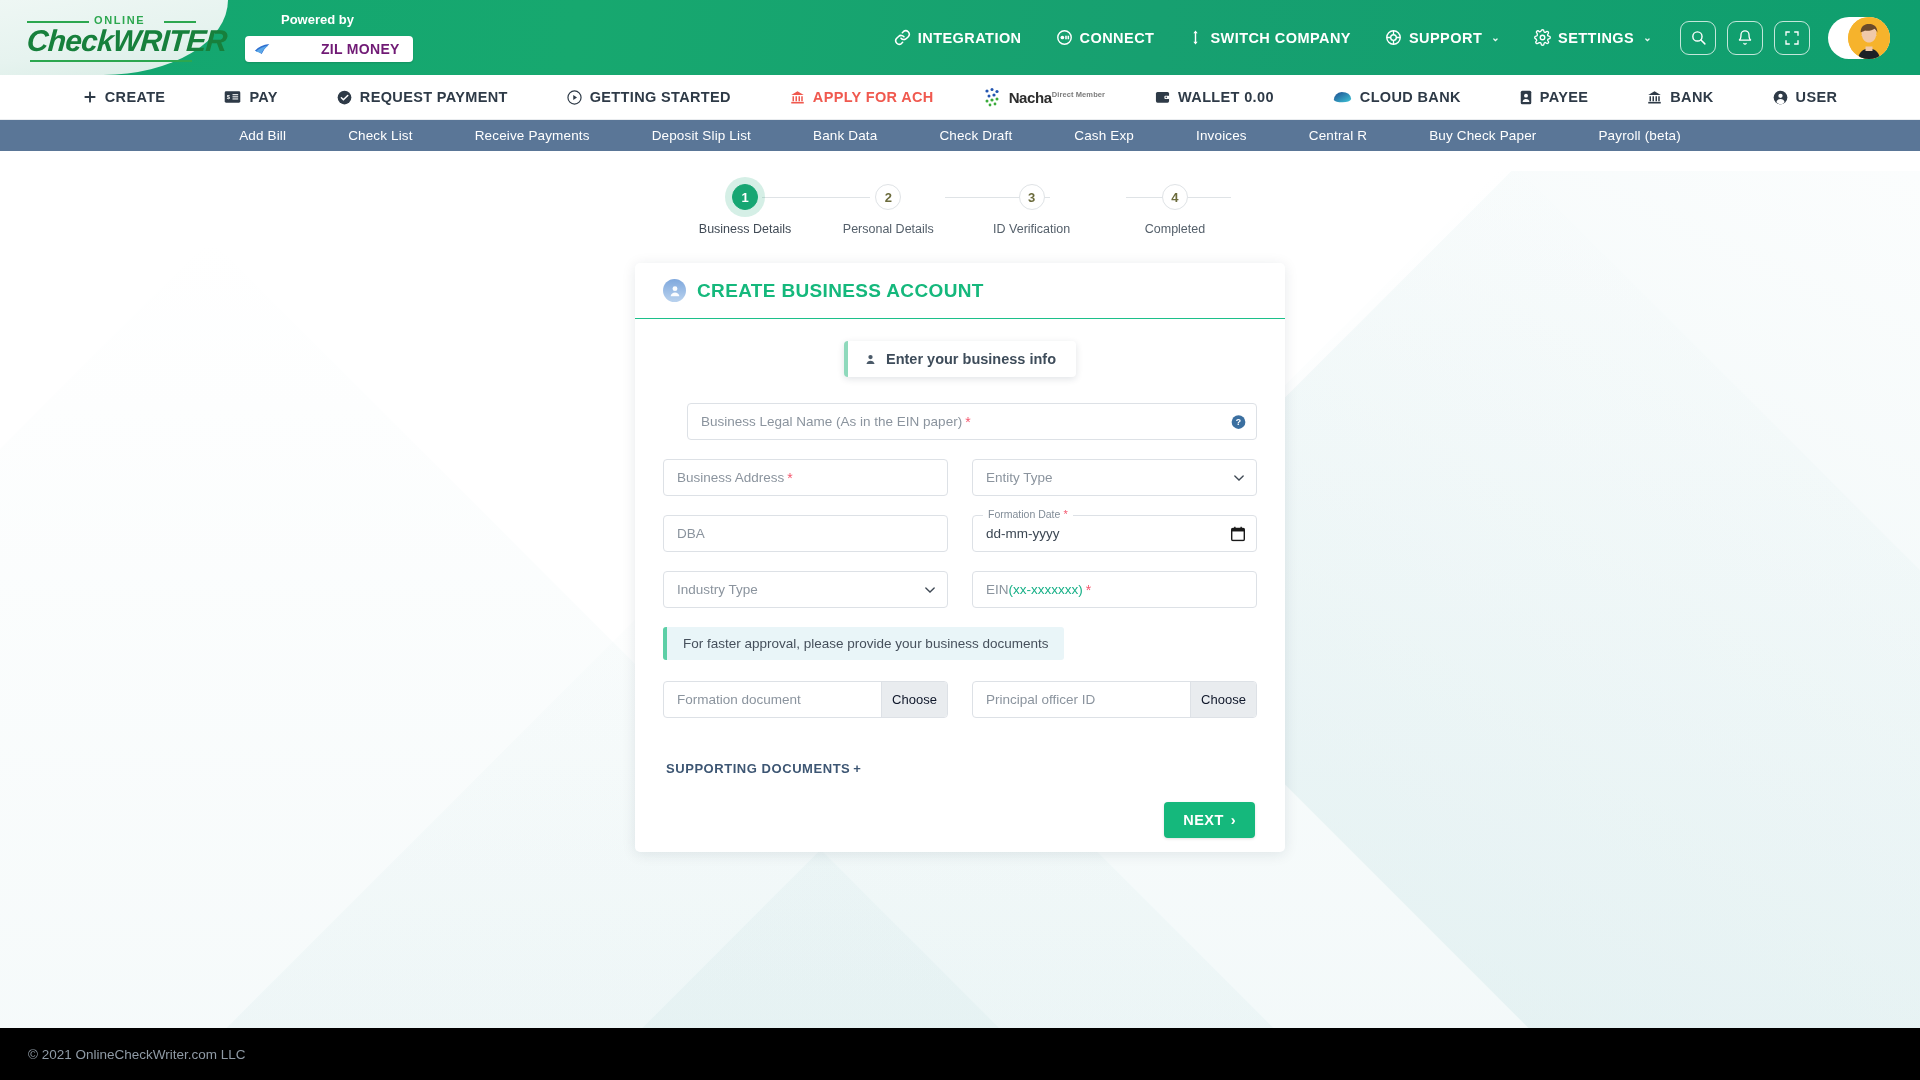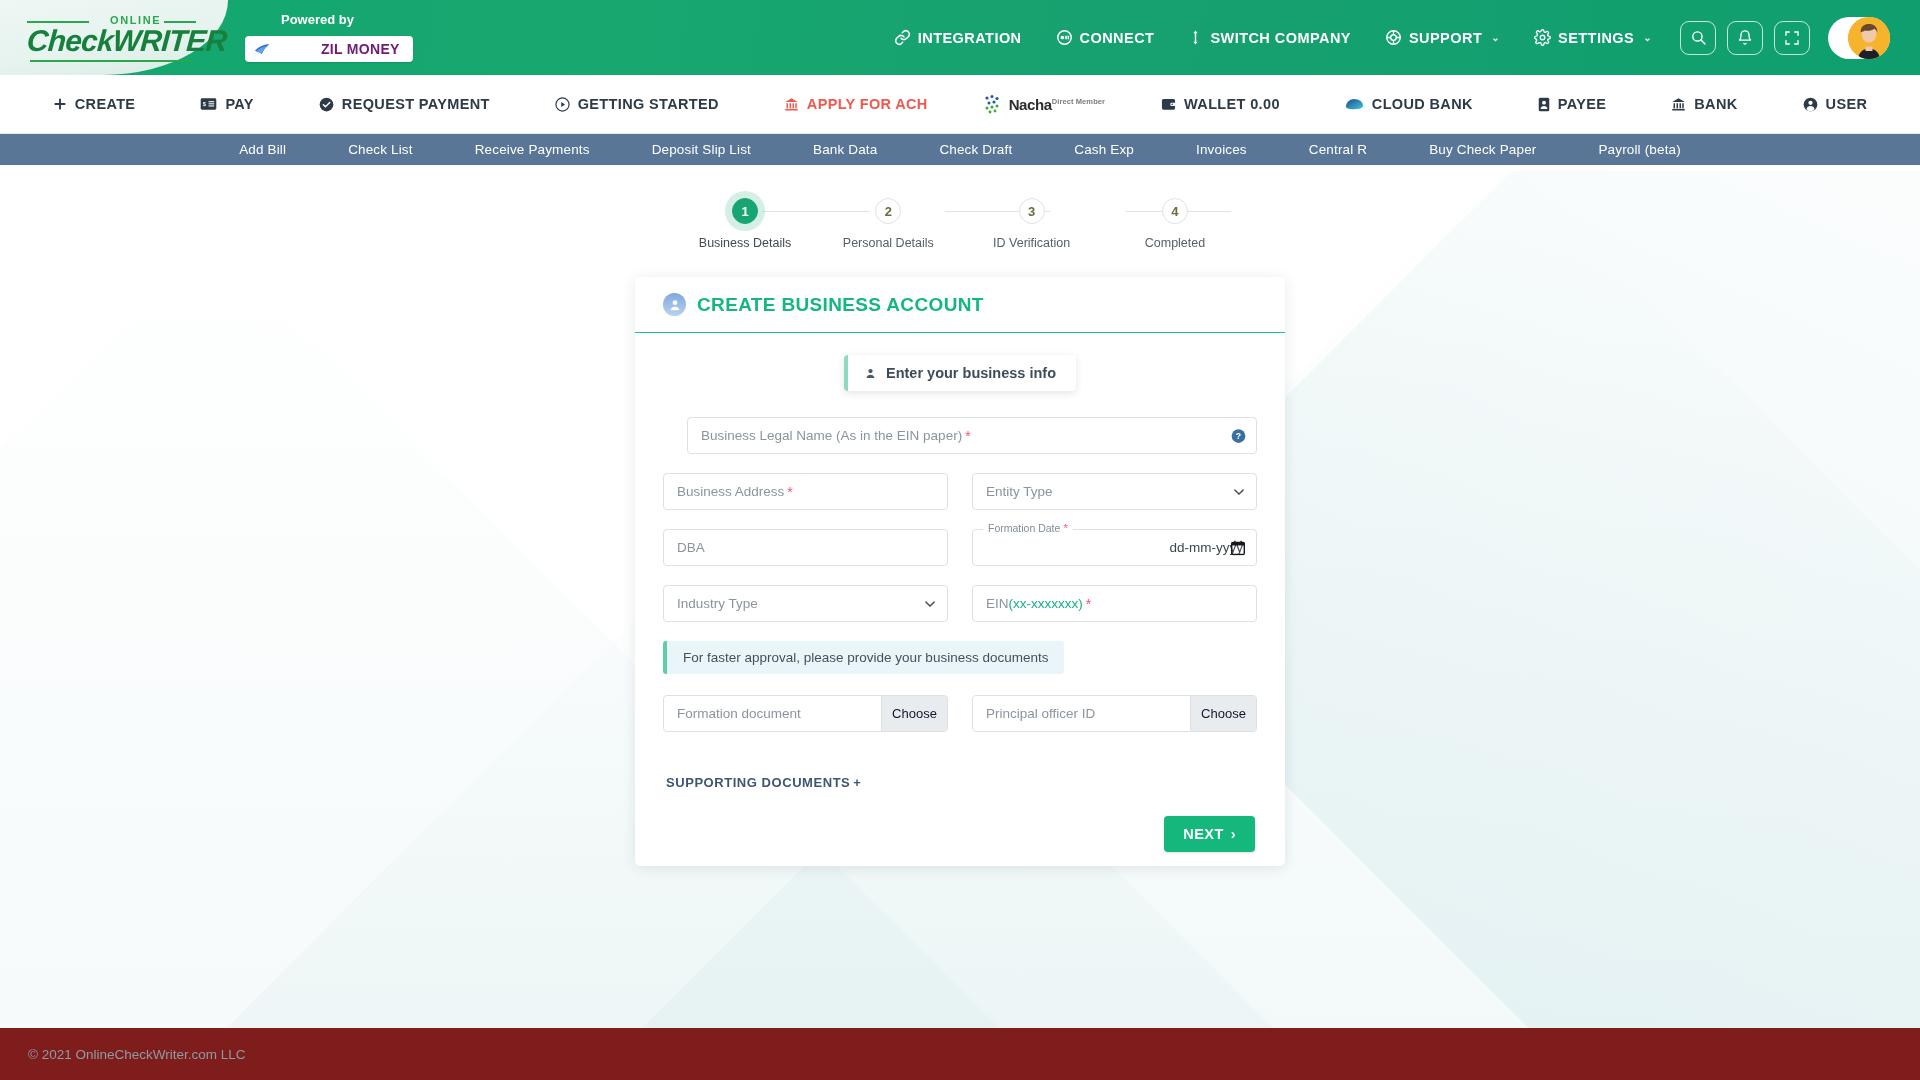"ONLINE" .logo-online { margin-left: 16px -> none }
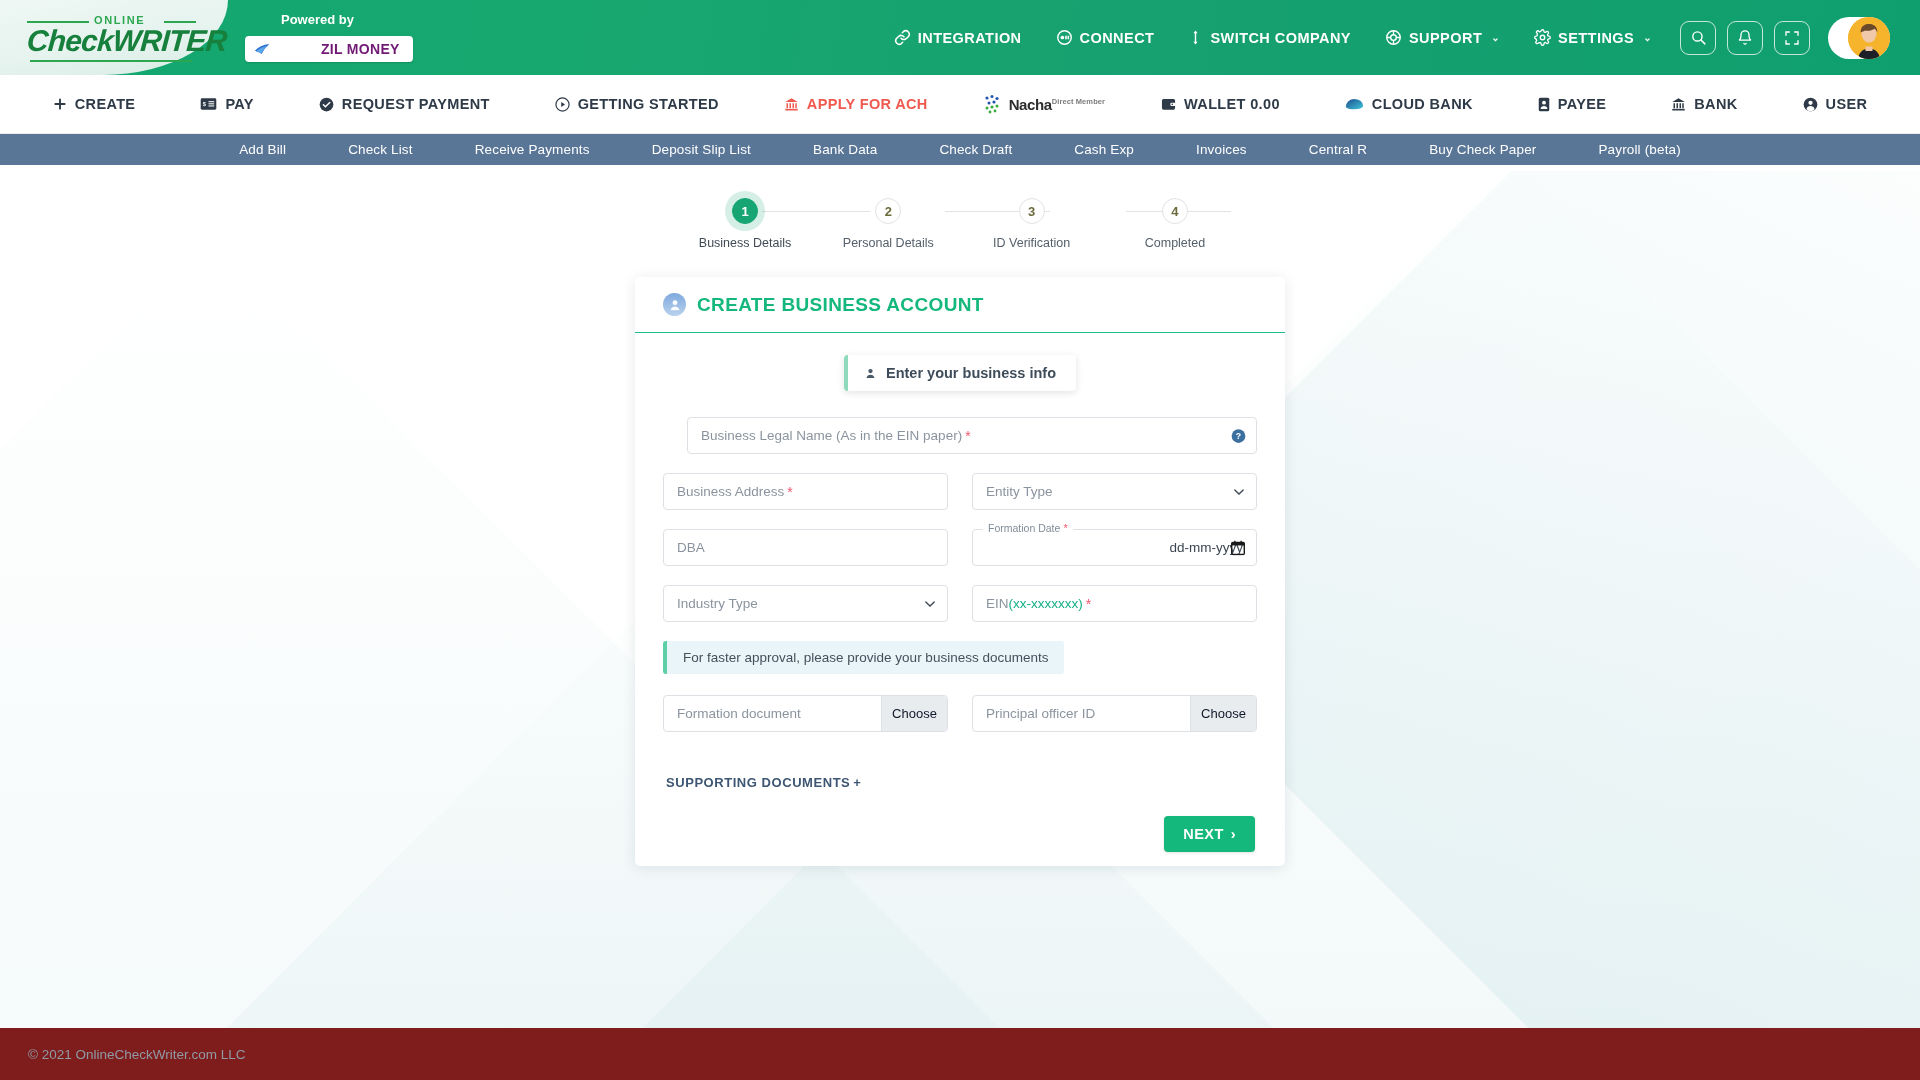"CREATE" .nav2 { gap: 11px -> 5px; height: 59px -> 45px }
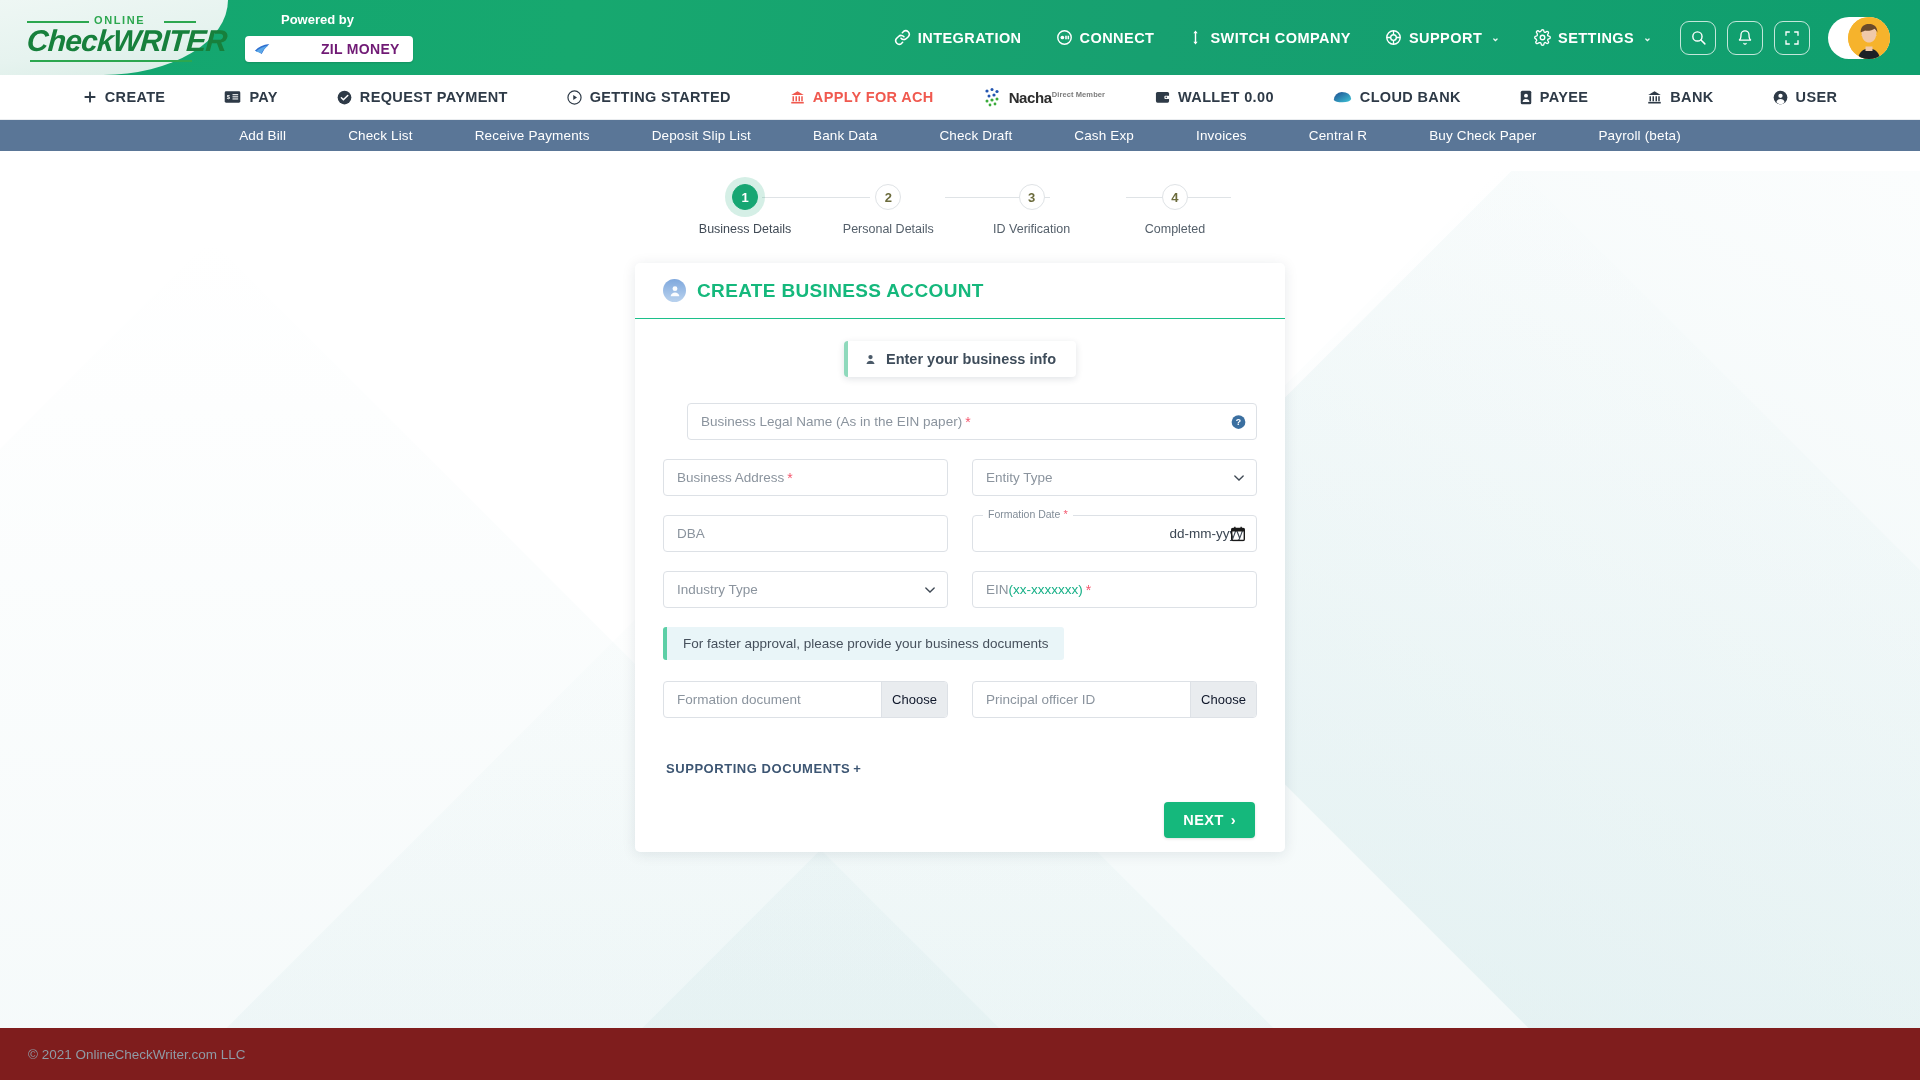"Formation Date *" .fieldset-box { justify-content: flex-end -> none }
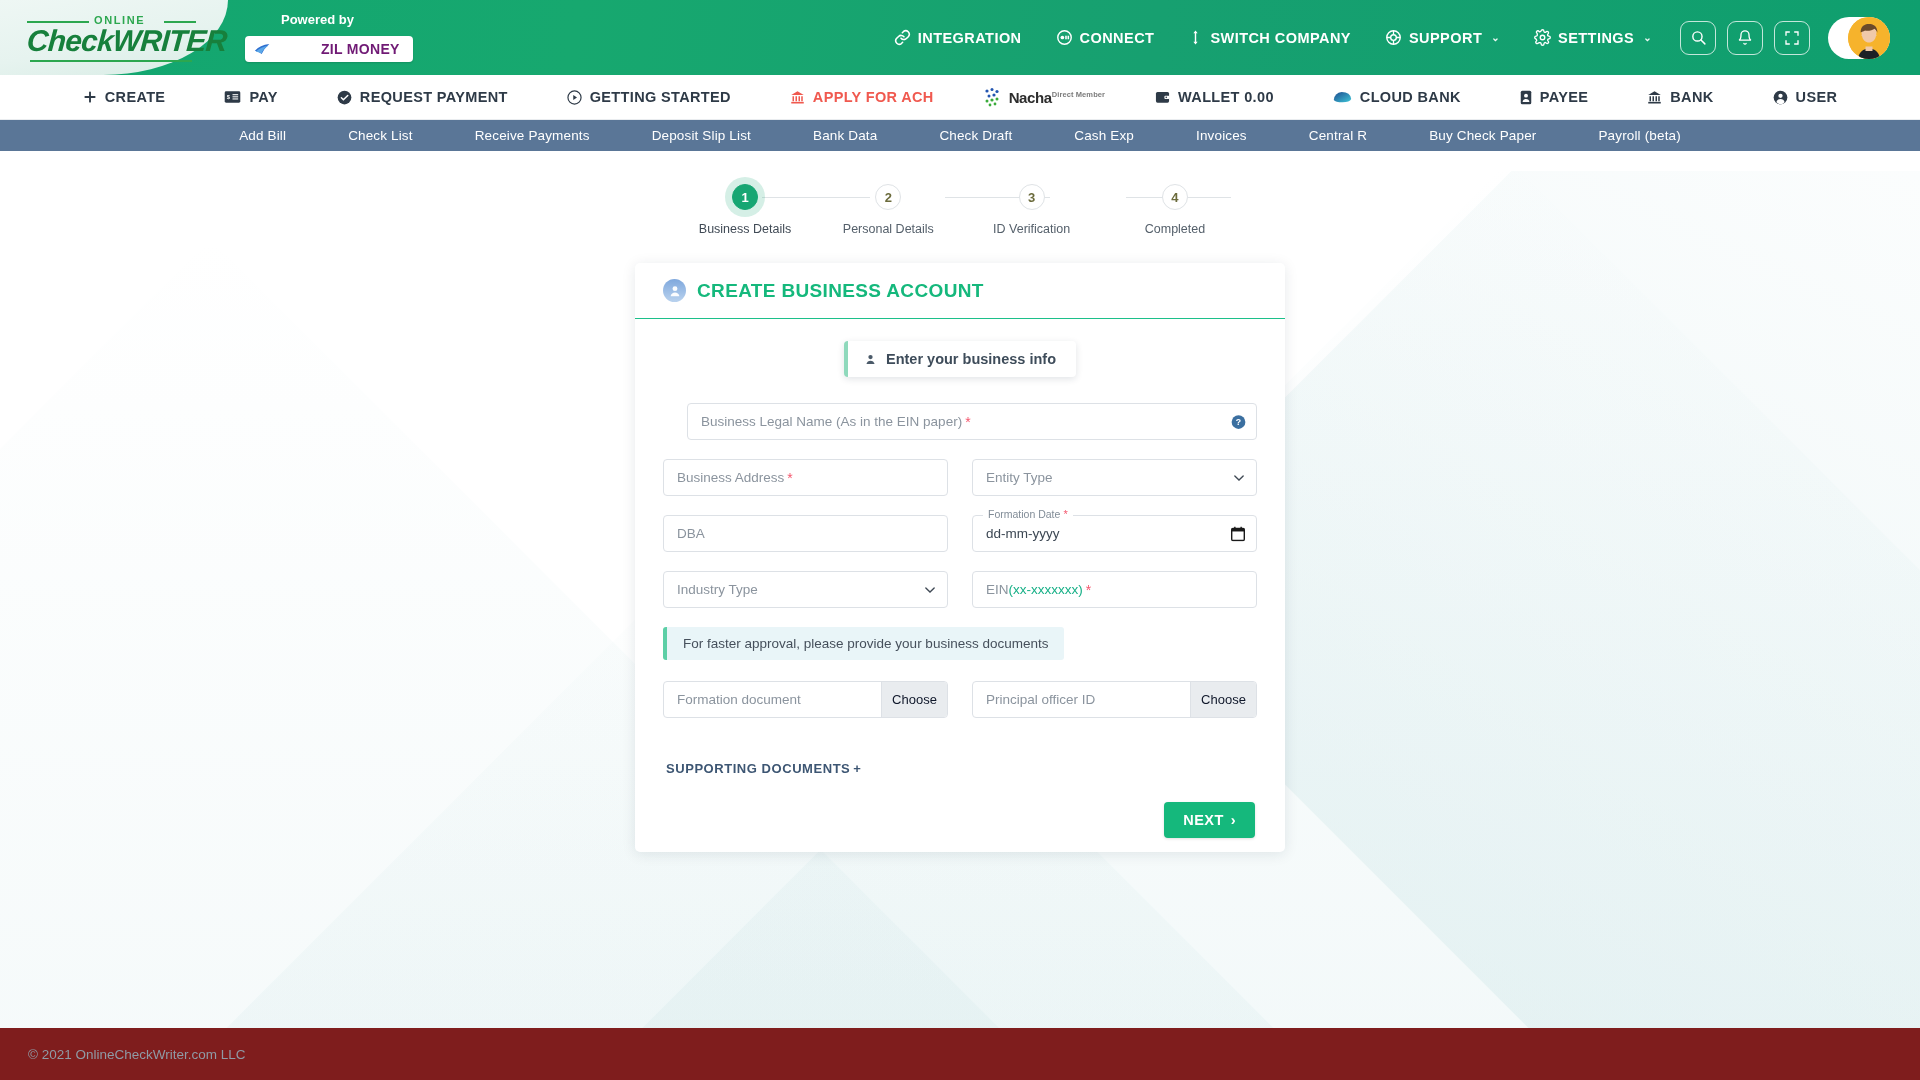"© 2021 OnlineCheckWriter.com LLC" .footer { background: #7f1d1d -> #000000 }
